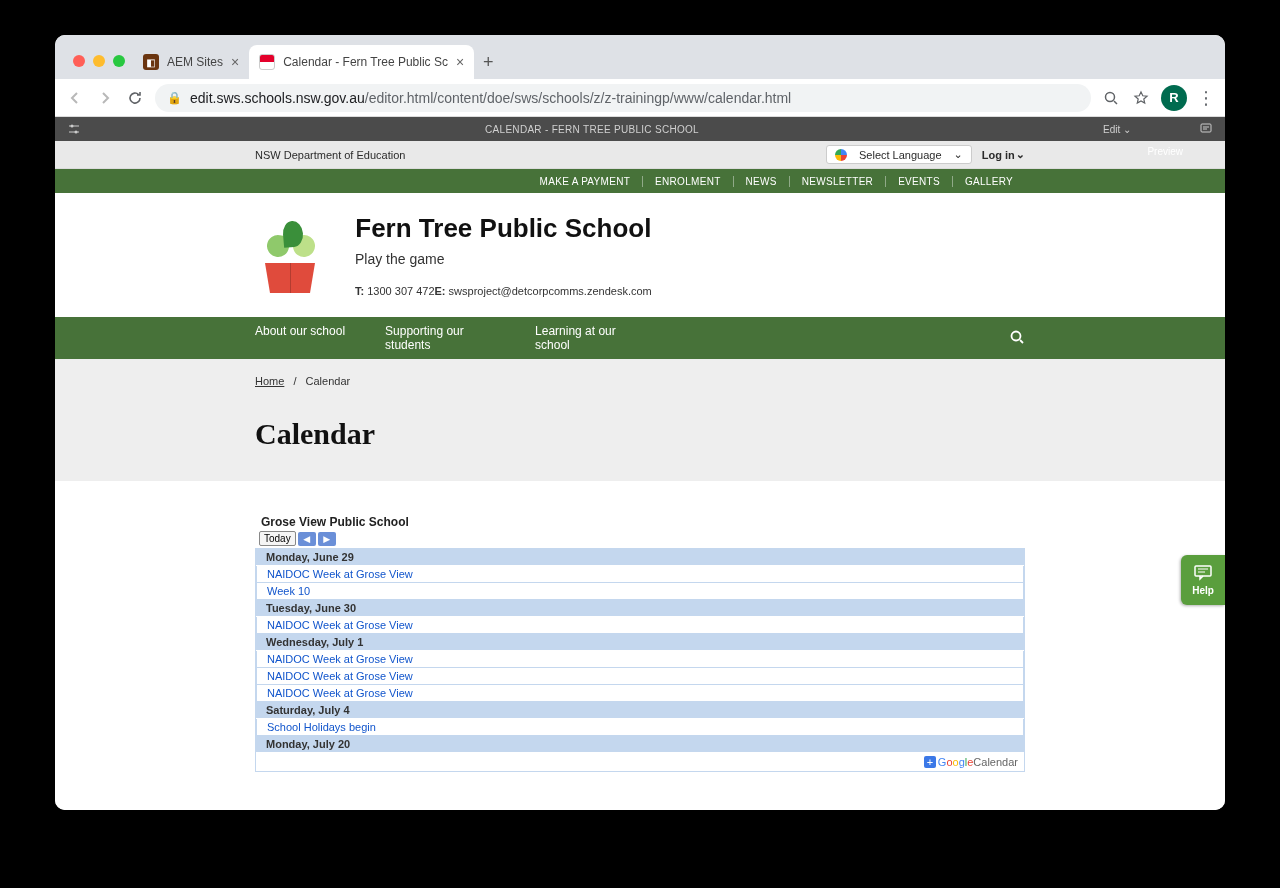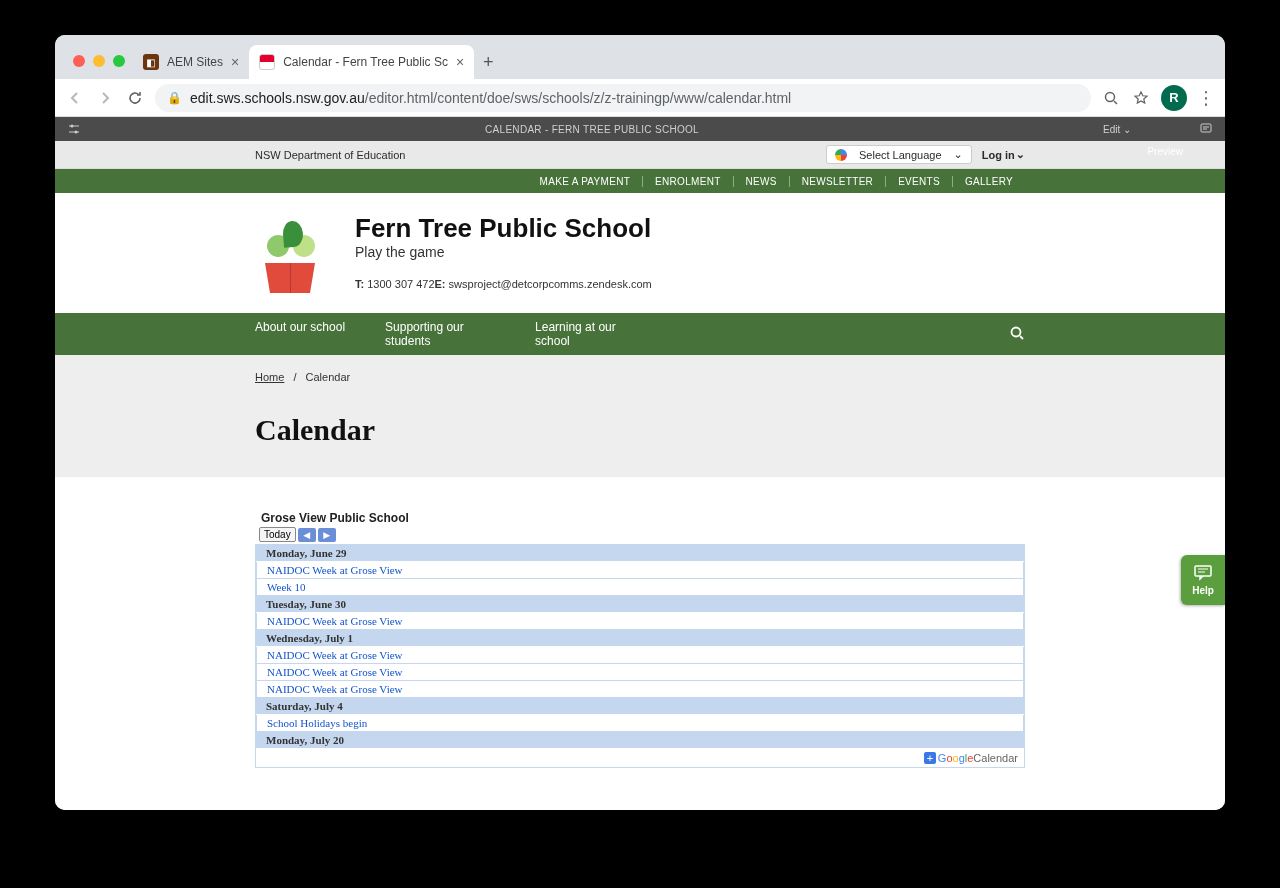"Fern Tree Public School" .schoolinfo h1 { margin-bottom: 0 -> 7px; text-align: none -> center }
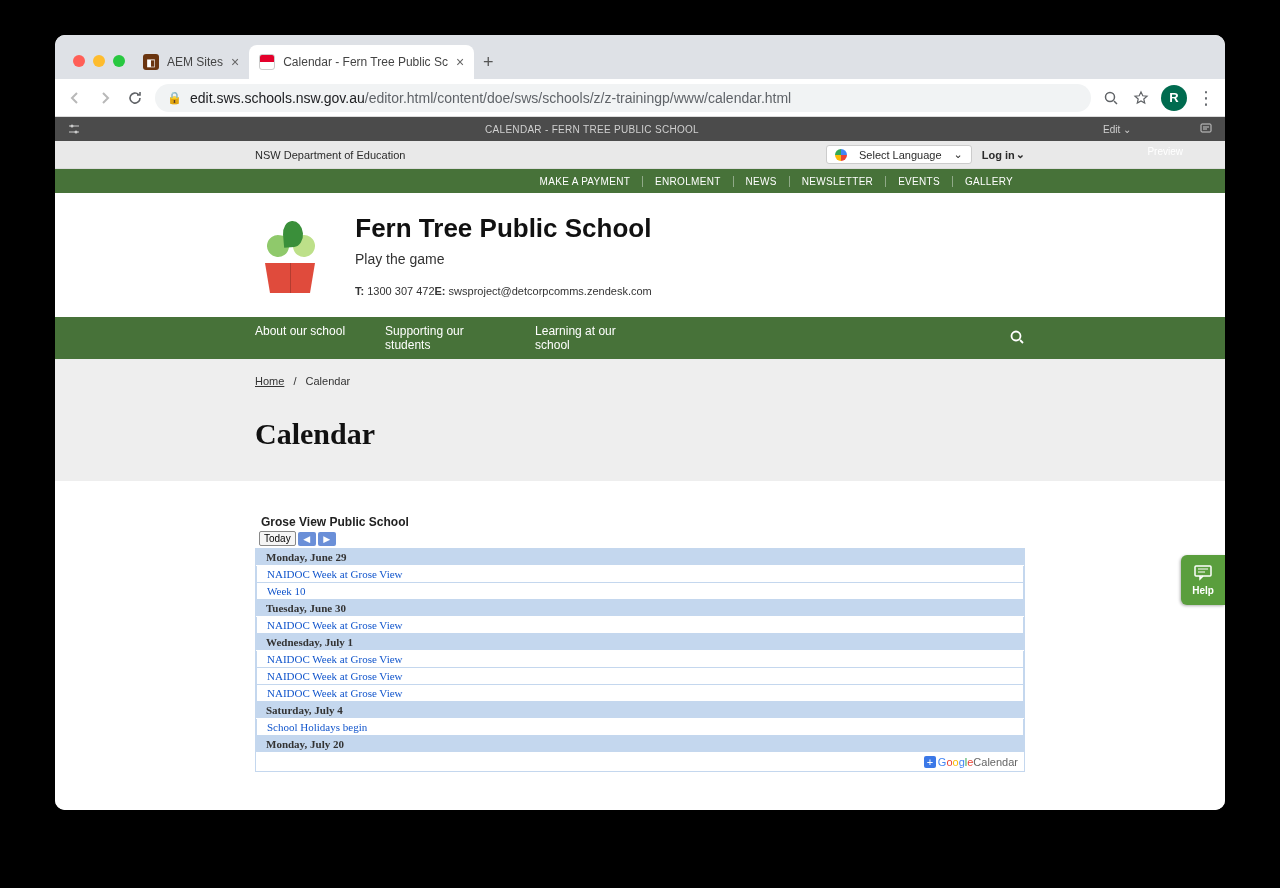"Monday, June 29" .calrow { font-family: Liberation Serif, serif -> none }
